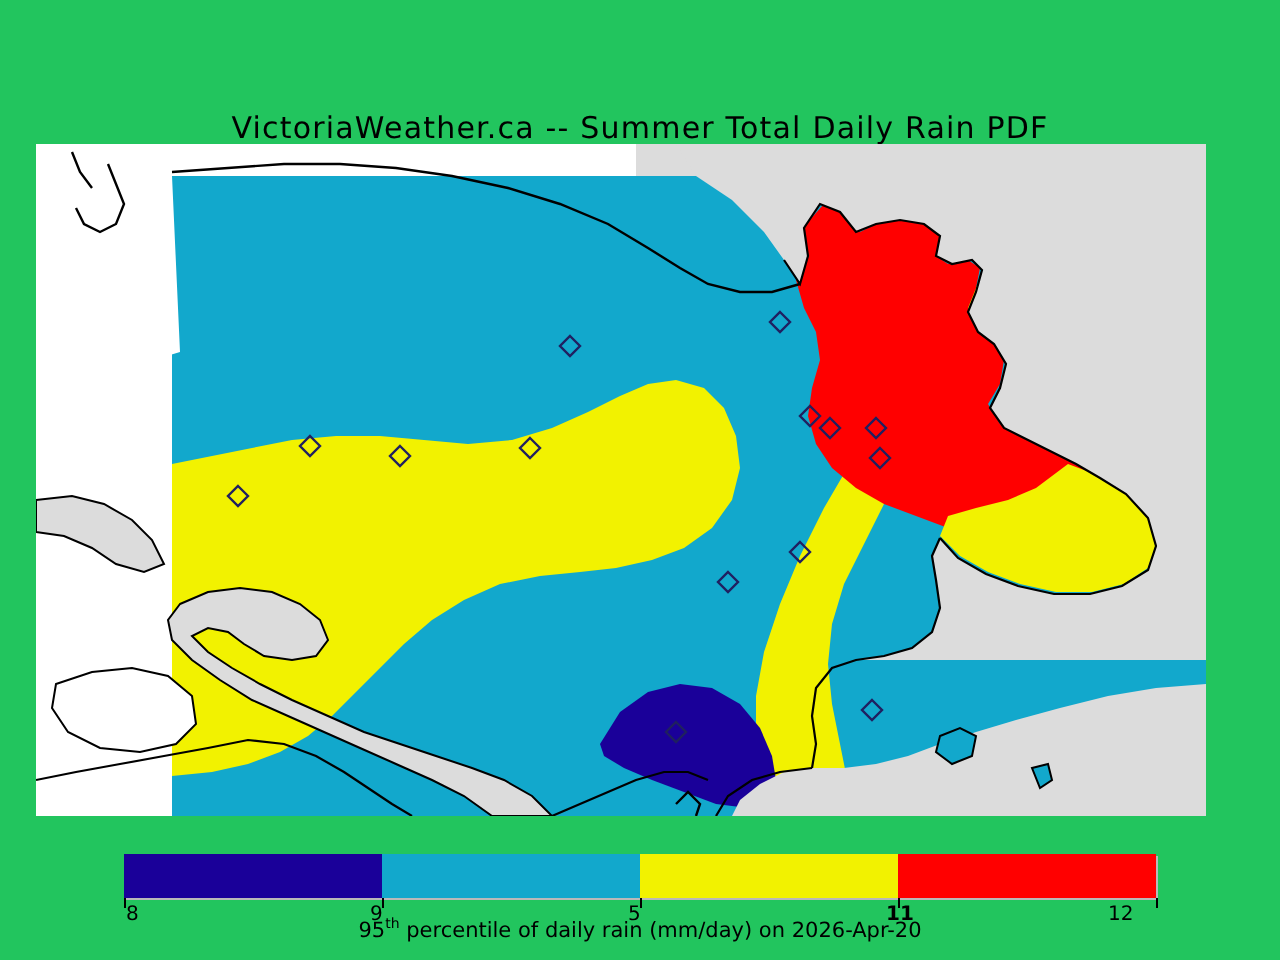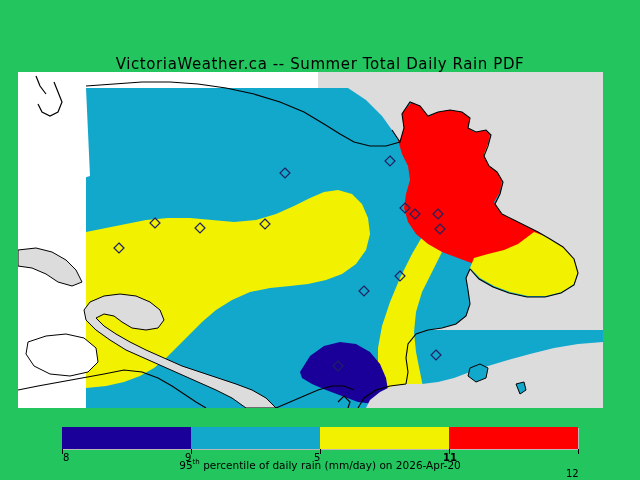"12" div.cb-tick-label { left: 504px -> 492px; margin-top: 16px -> none }
